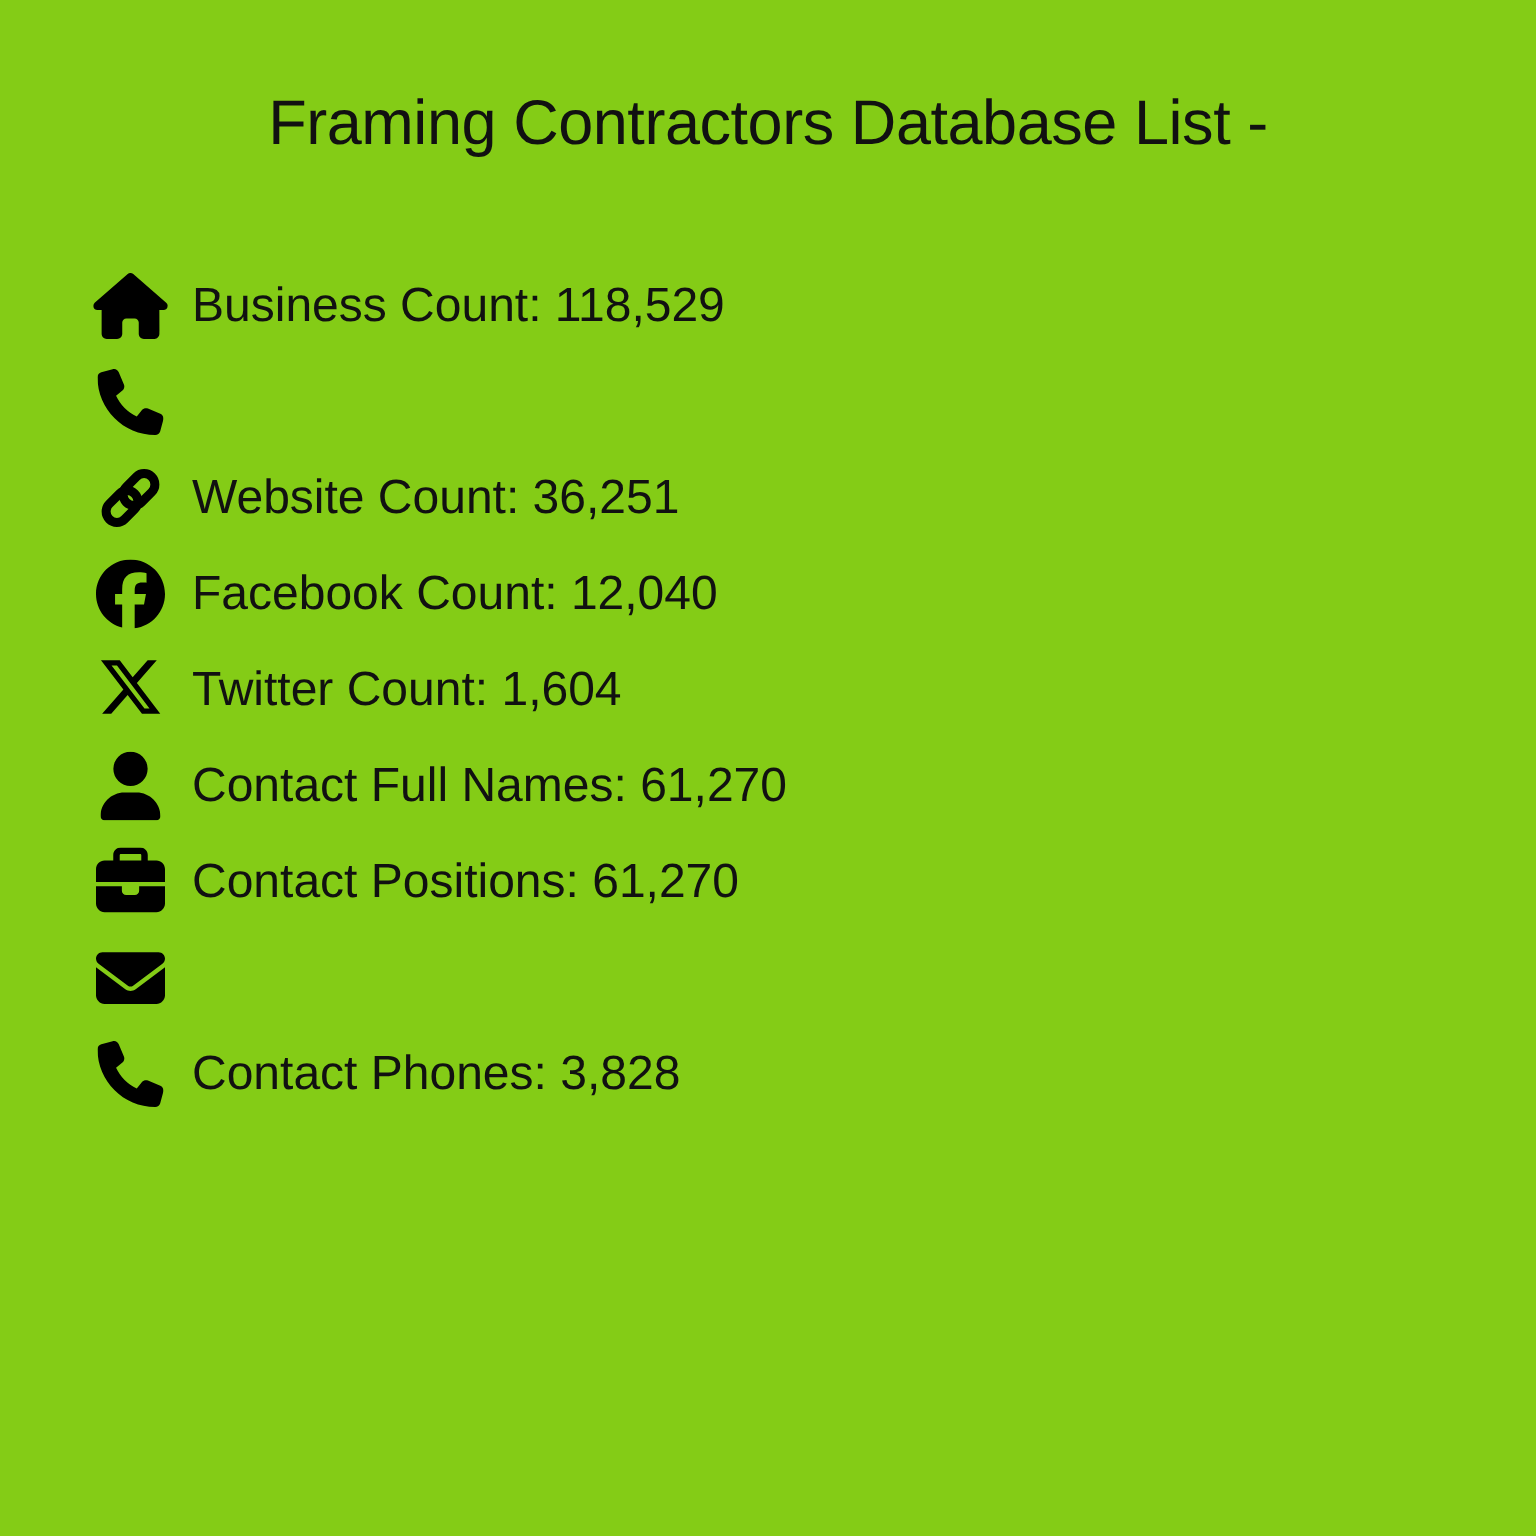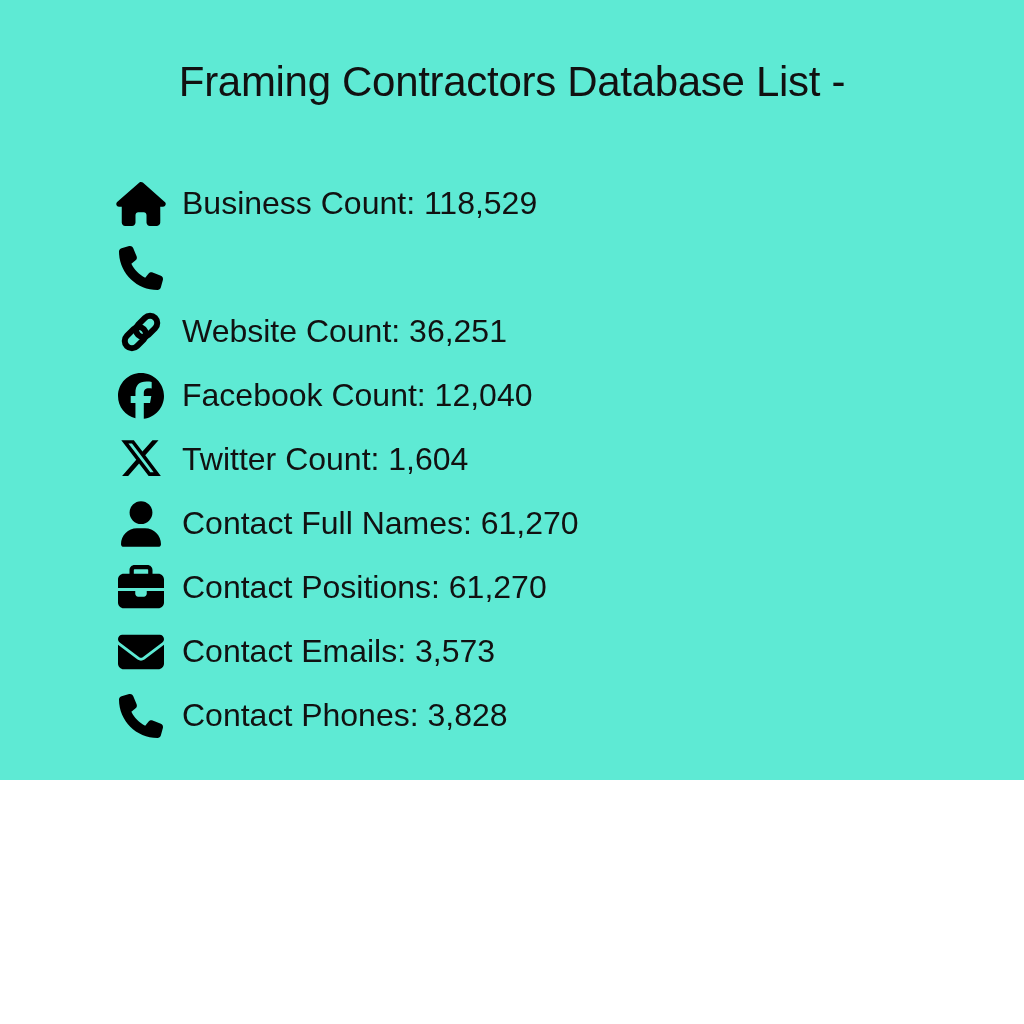"Framing Contractors Database List -" .page { background: #5eead4 -> #84cc16; height: 780px -> 1024px }
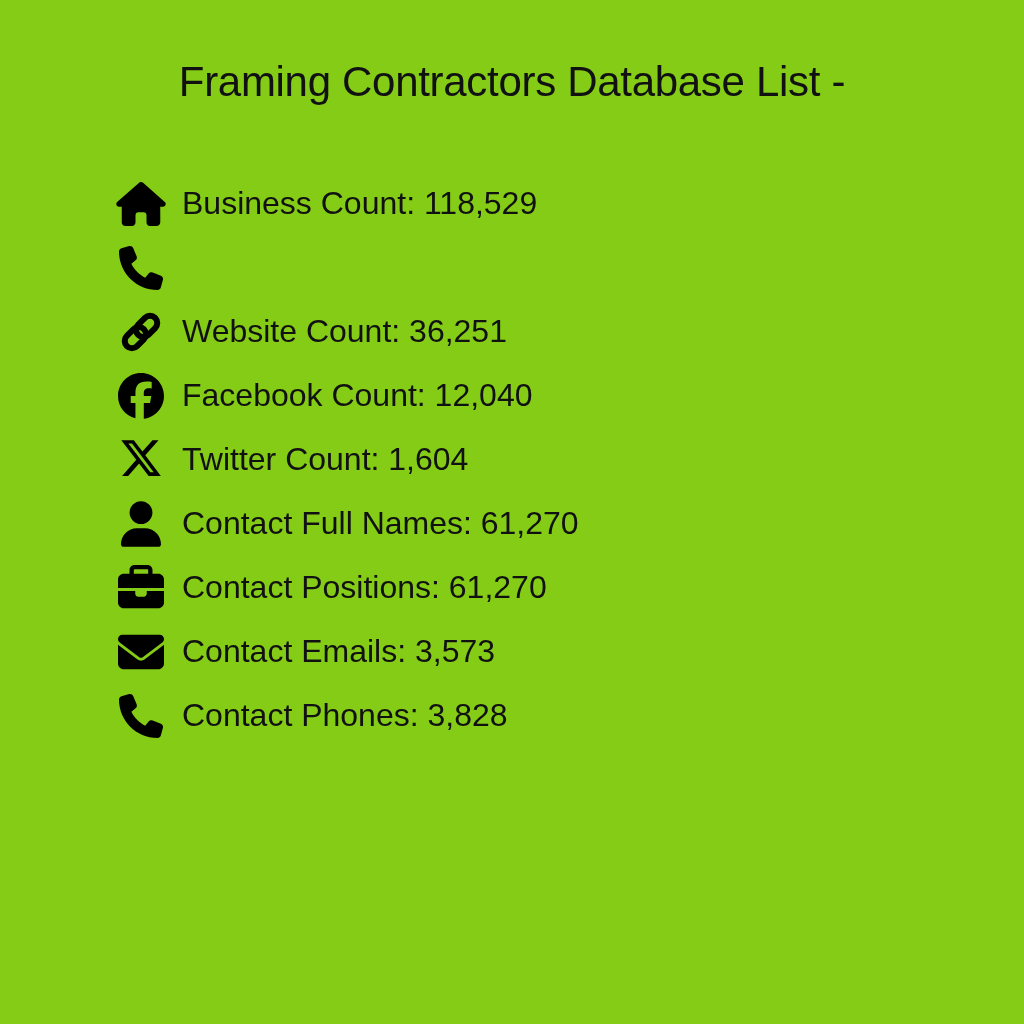"Business Count: 118,529" .stats { padding-left: 114px -> 60px }
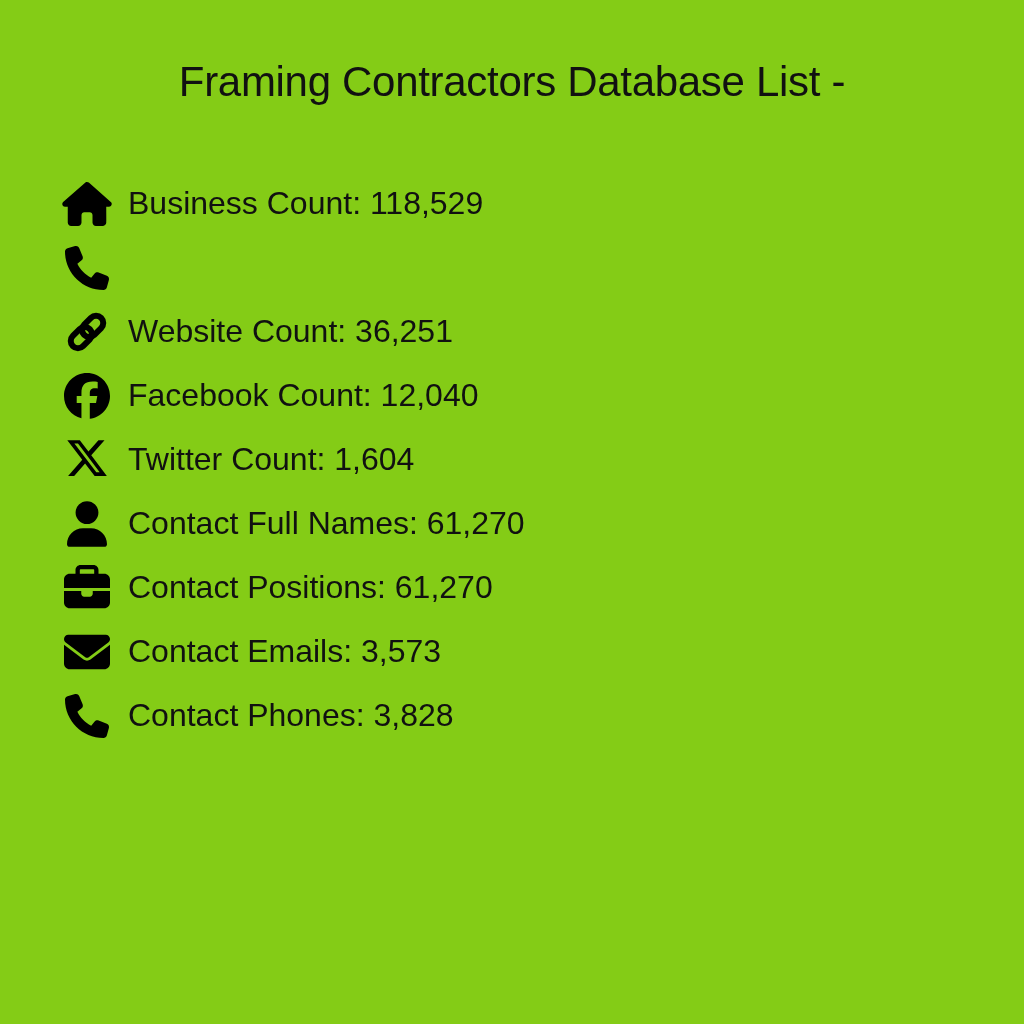"Contact Emails: 3,573" span.stat-text { html: <span><span>Contact Emails</span><span>: </span><span>3,573</span></span> -> none }
